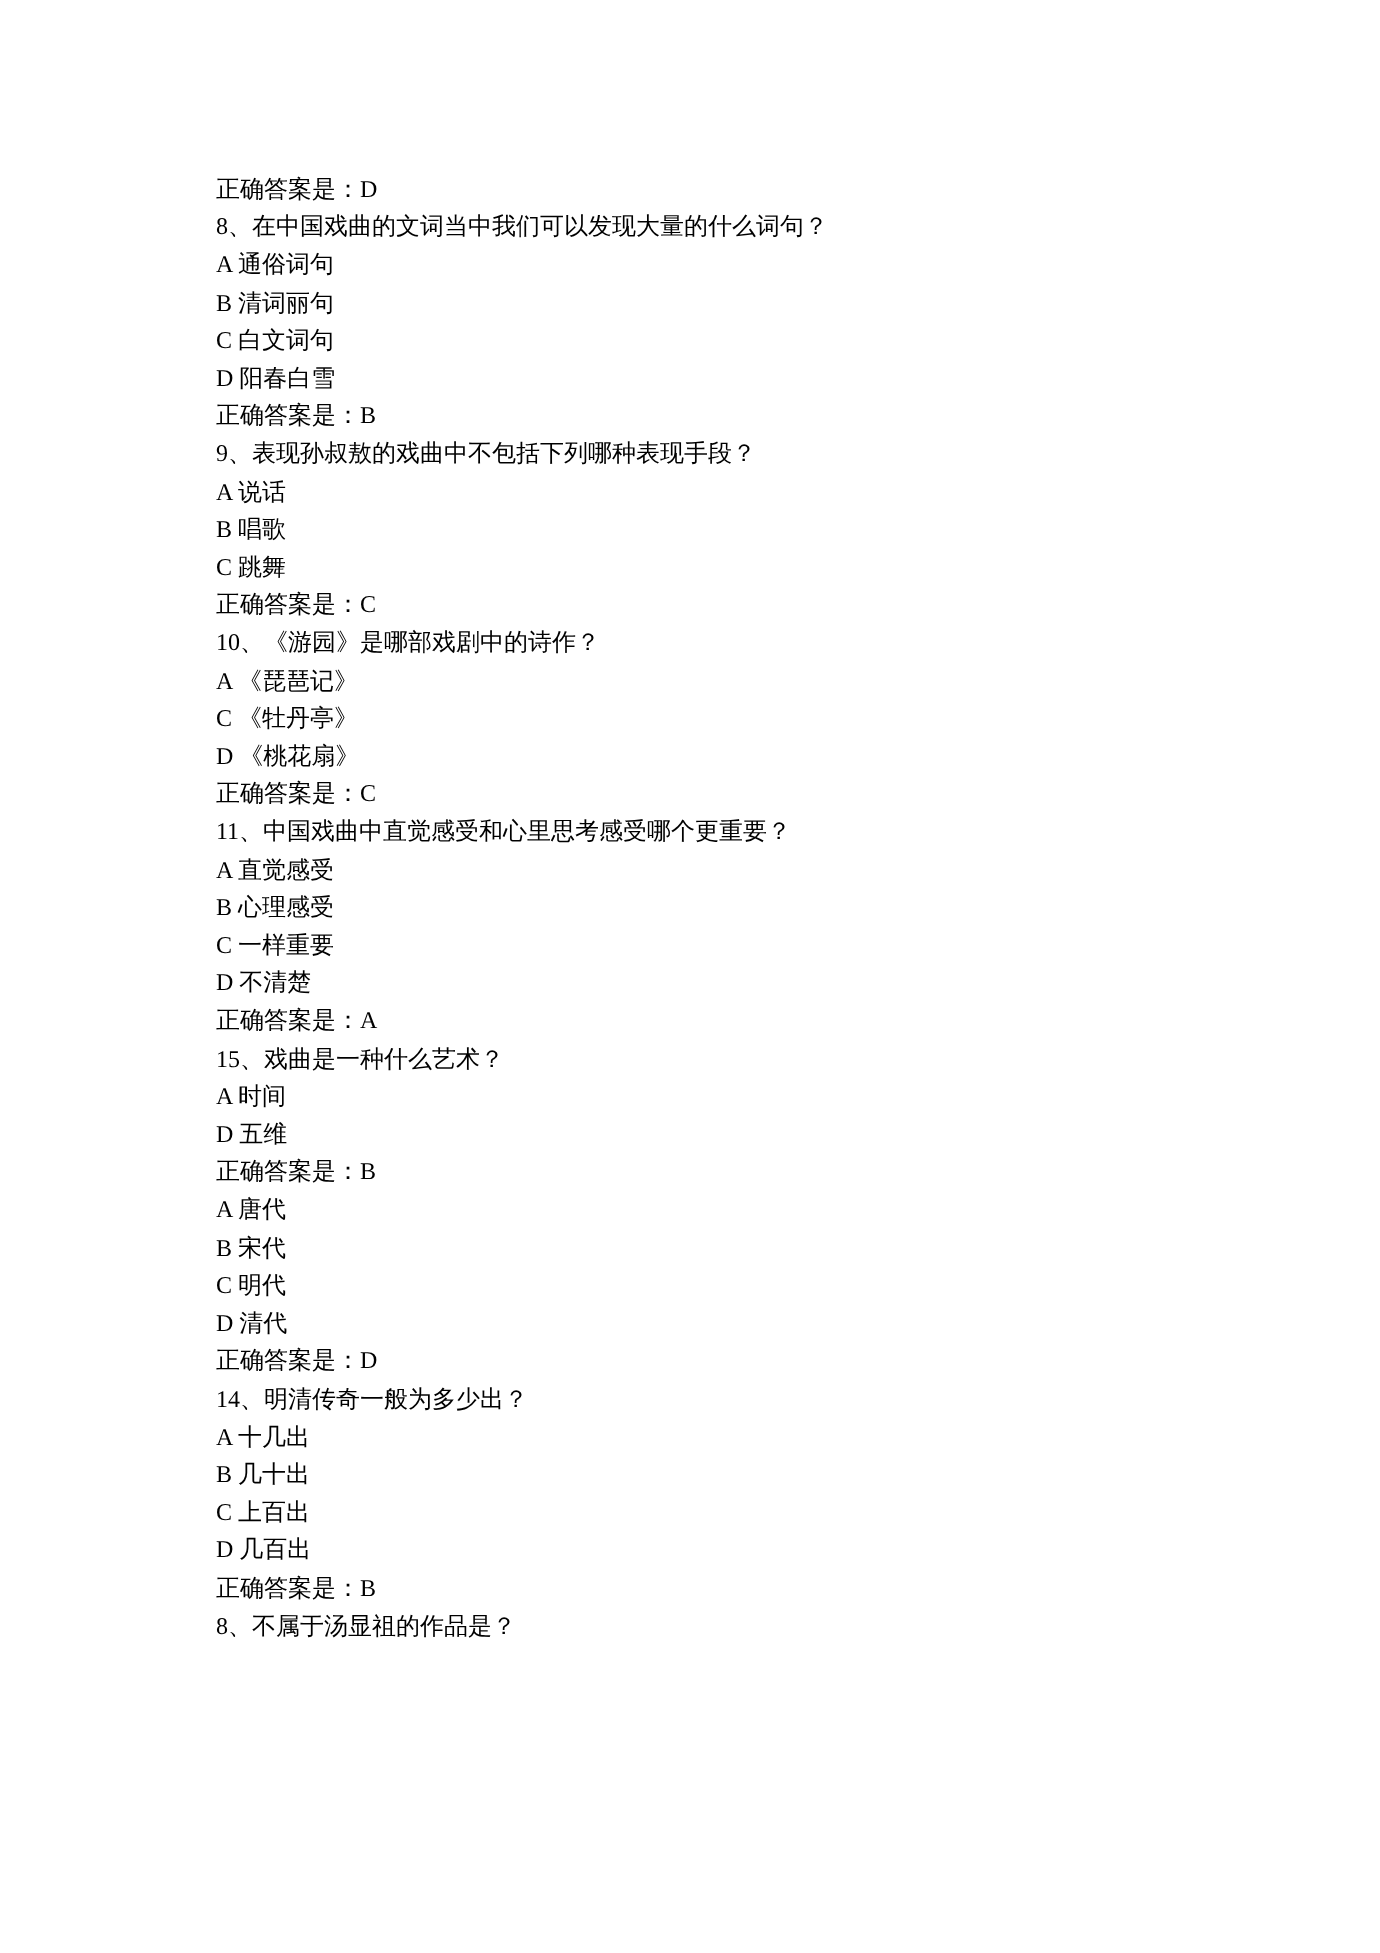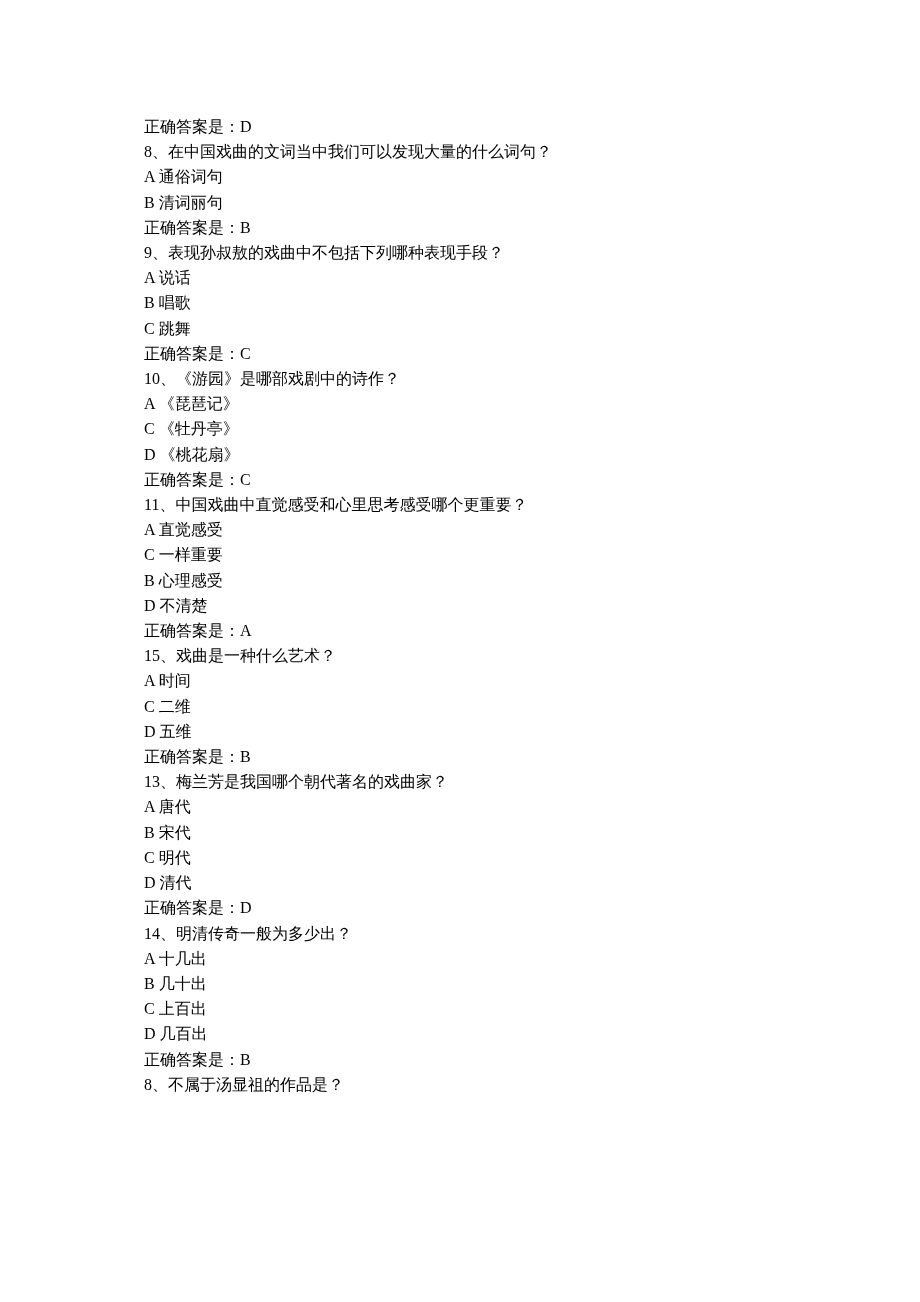"C 白文词句" div.line { html: none -> <div>C 白文词句</div> }
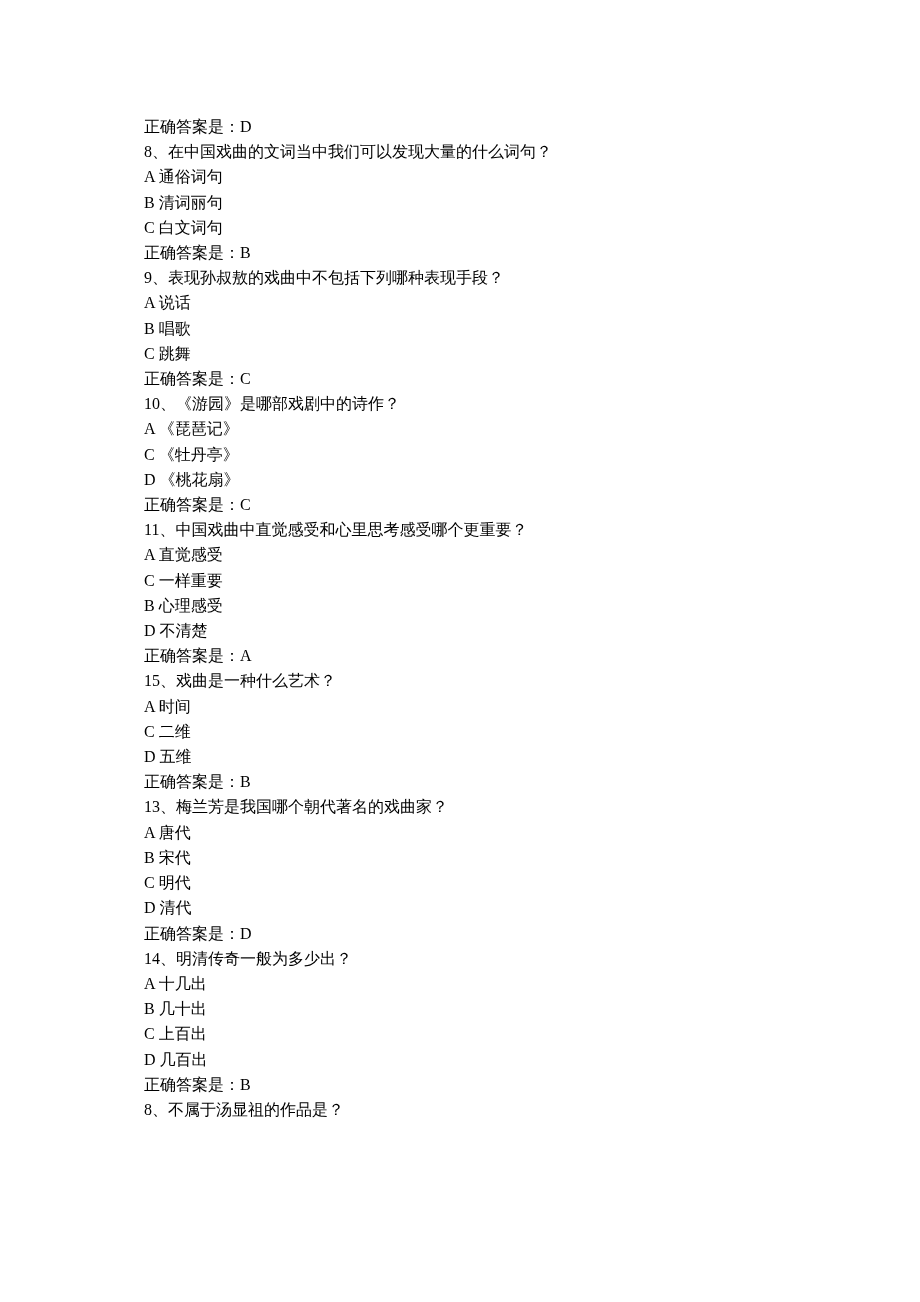"D 阳春白雪" div.line { html: none -> <div>D 阳春白雪</div> }
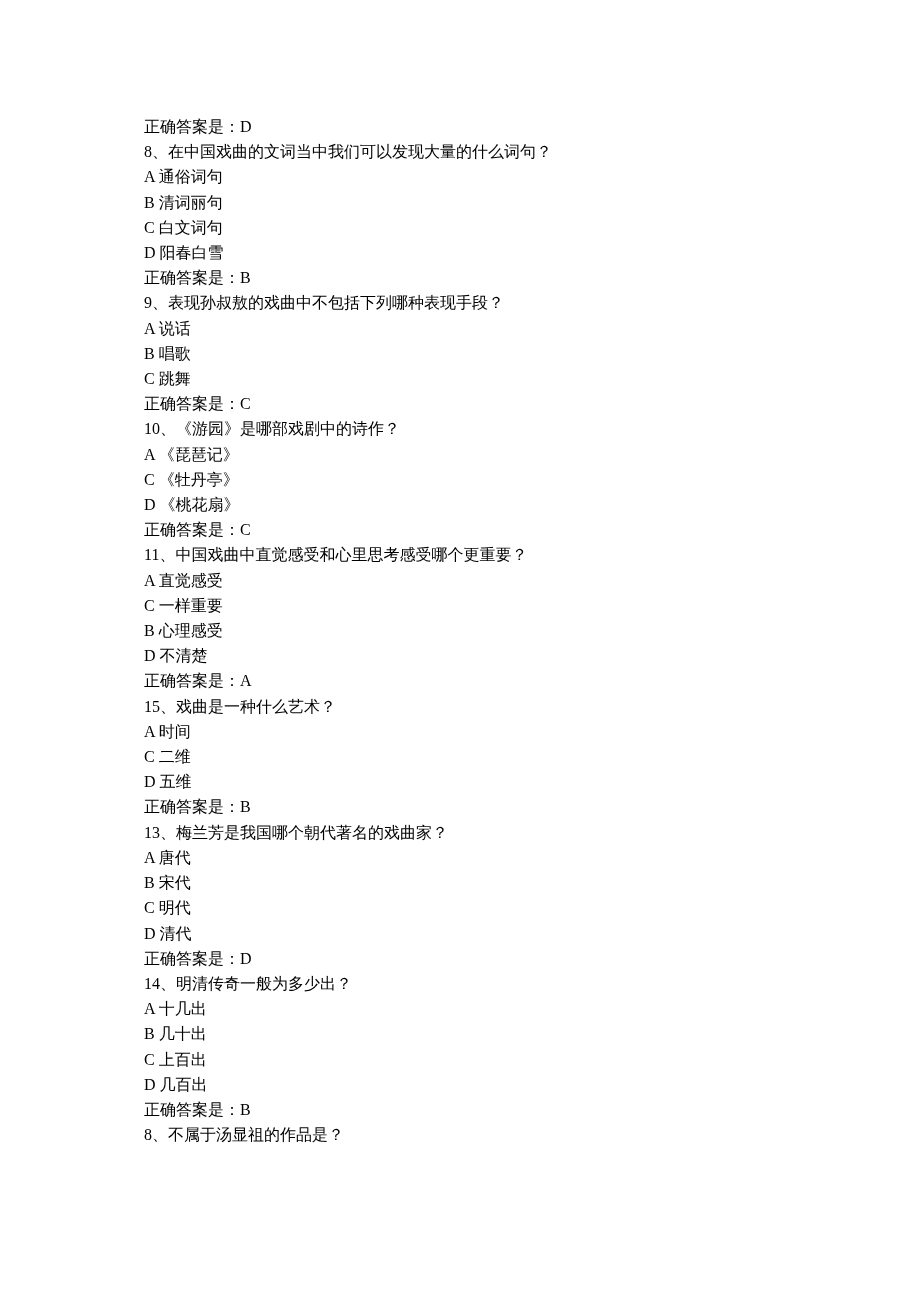"C 一样重要" div.line { order: before "B 心理感受" -> after "B 心理感受" }
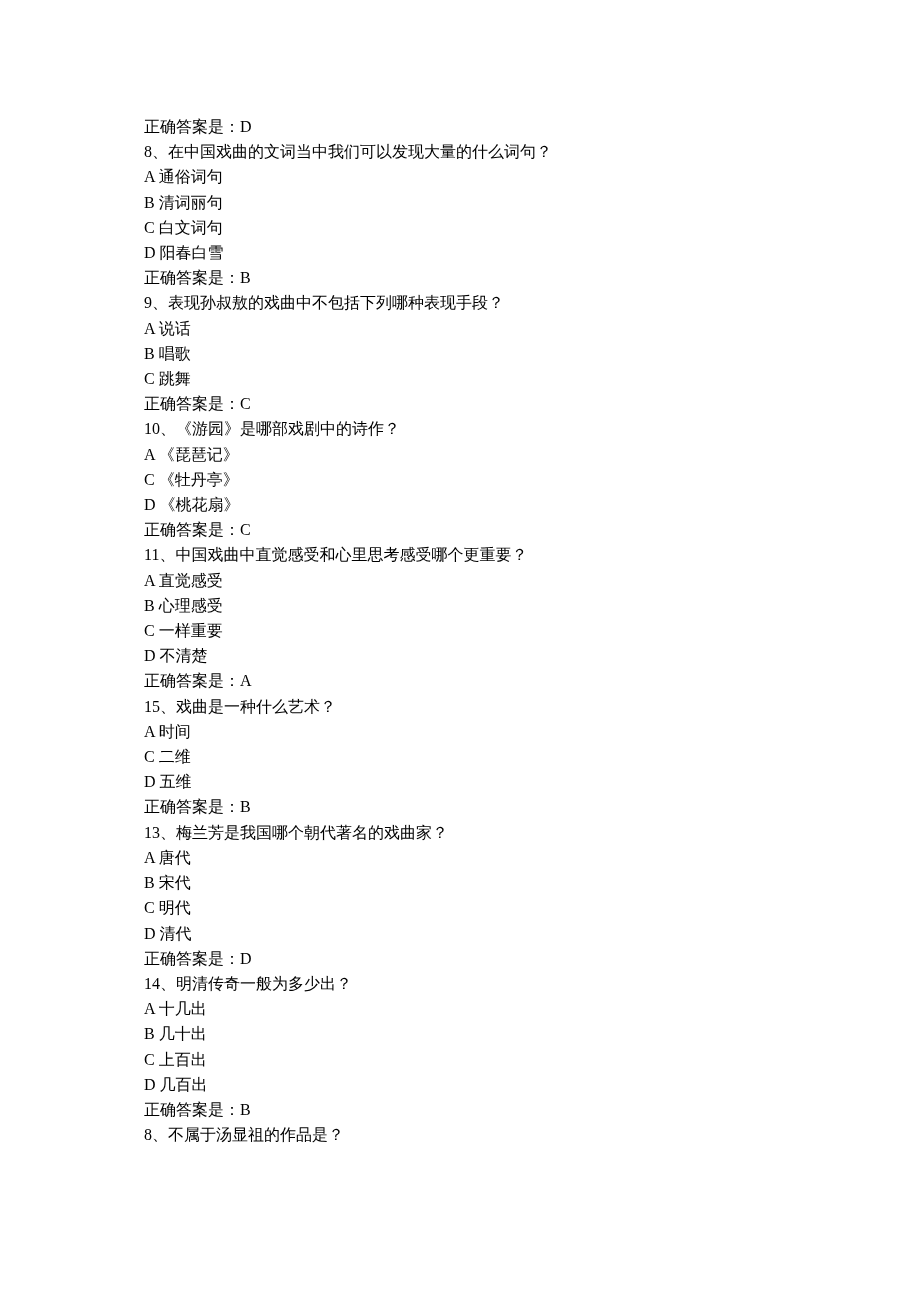"C 二维" div.line { html: <div>C 二维</div> -> none }
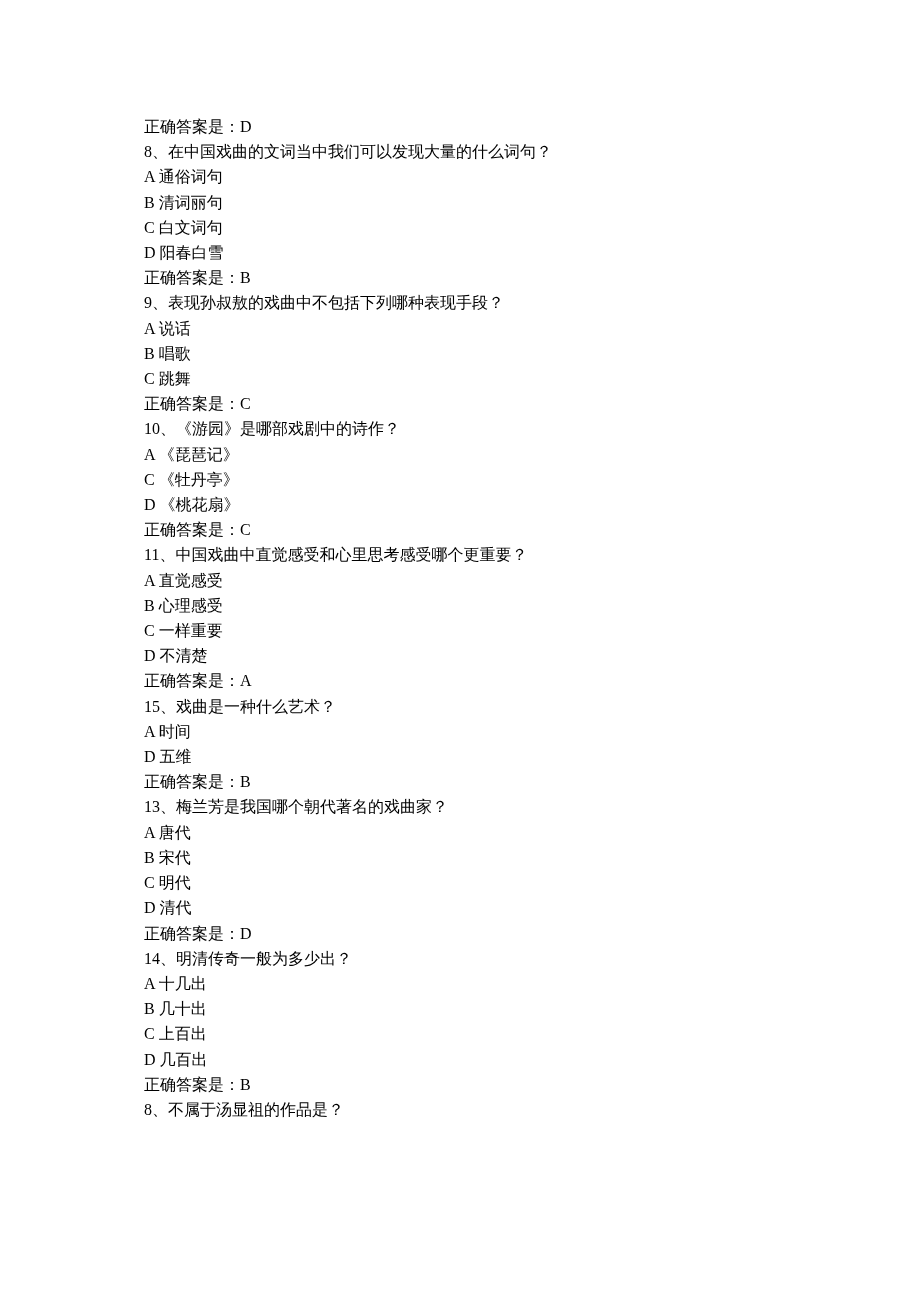"13、梅兰芳是我国哪个朝代著名的戏曲家？" div.line { html: <div>13、梅兰芳是我国哪个朝代著名的戏曲家？</div> -> none }
